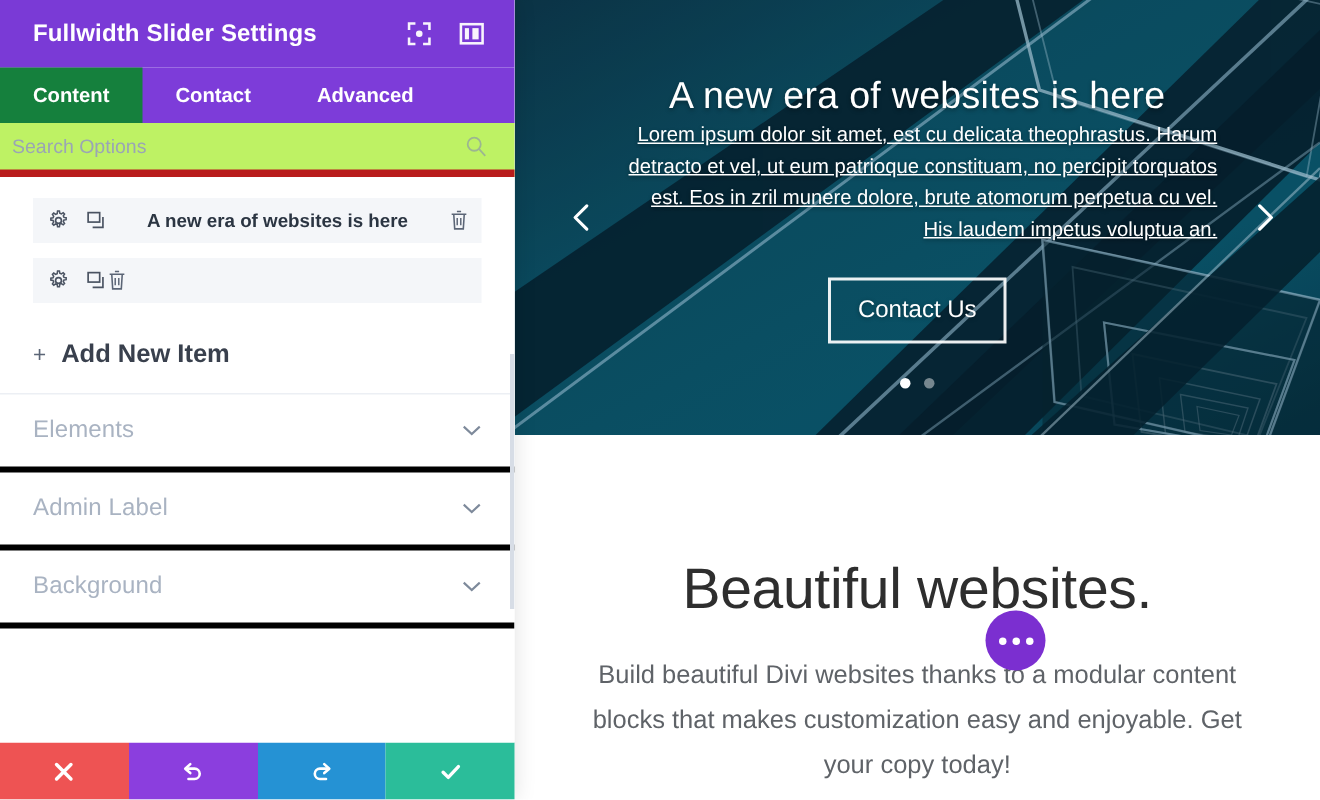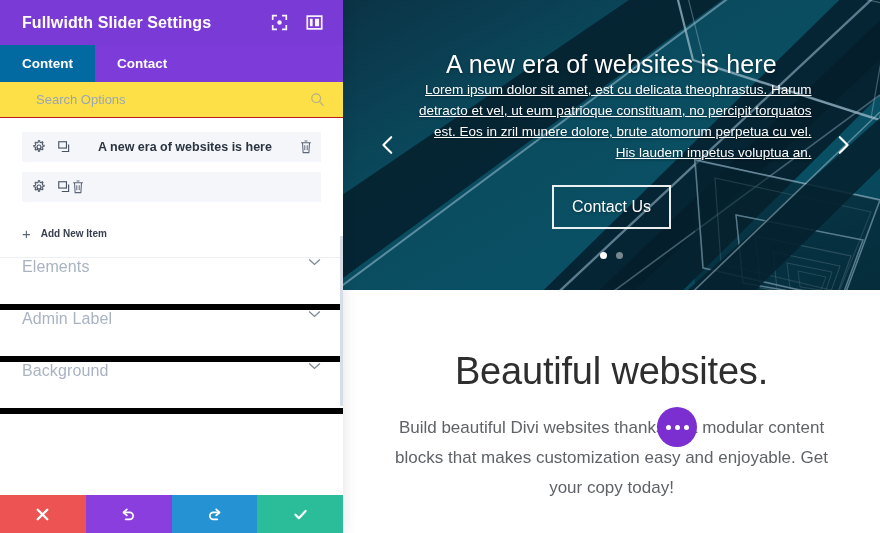"Content" .tab.active { background: #0369a1 -> #15803d }
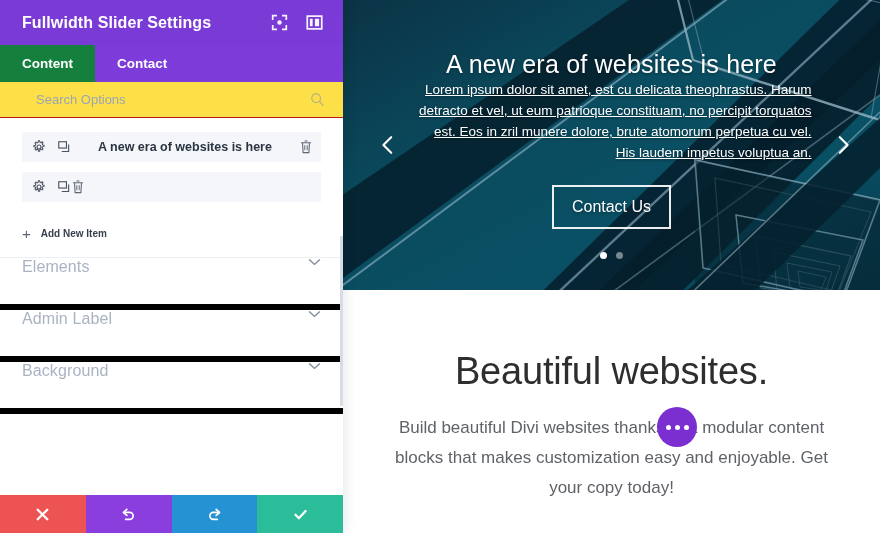"Advanced" div.tab { html: none -> <div>Advanced</div> }
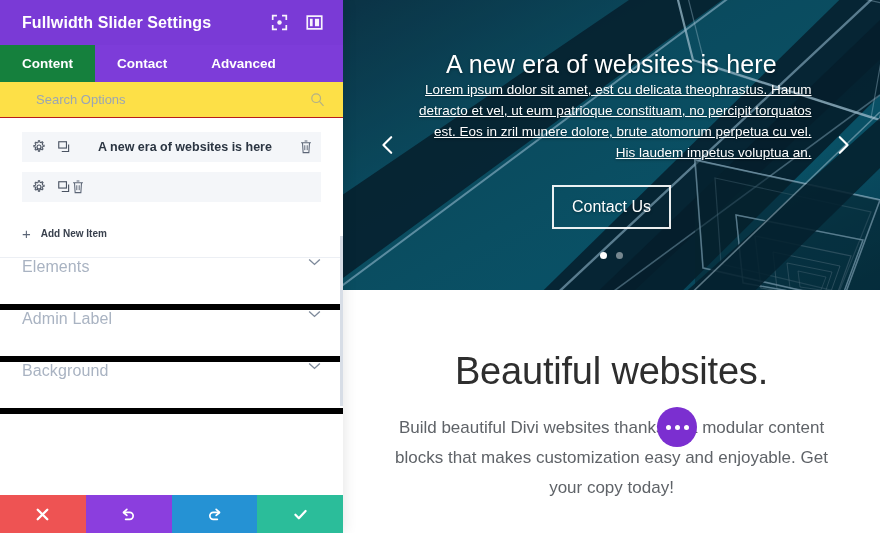"Search Options" .searchbar { background: #fde047 -> #bef264; border-bottom: 1px solid #b91c1c -> 5px solid #b91c1c; padding: 0 18px 0 36px -> 0 18px 0 8px }
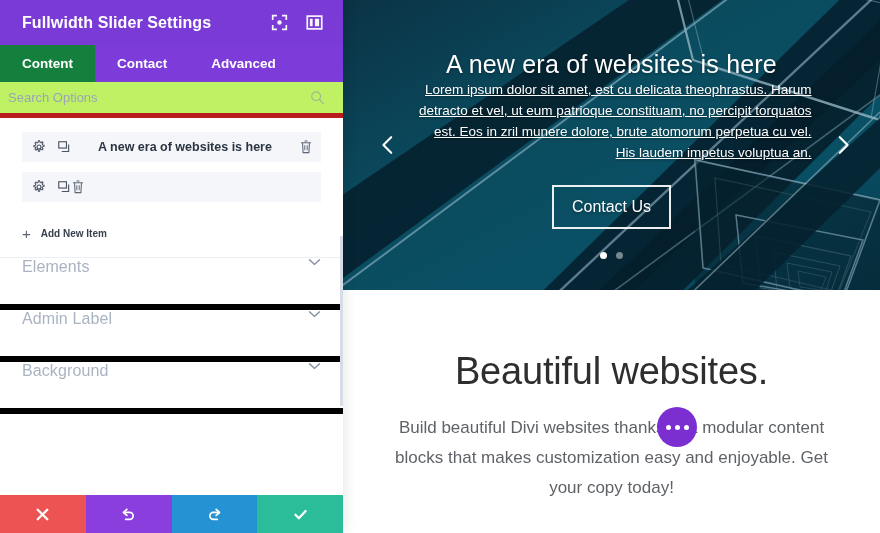"Add New Item" .add-label { font-size: 10px -> 17px }
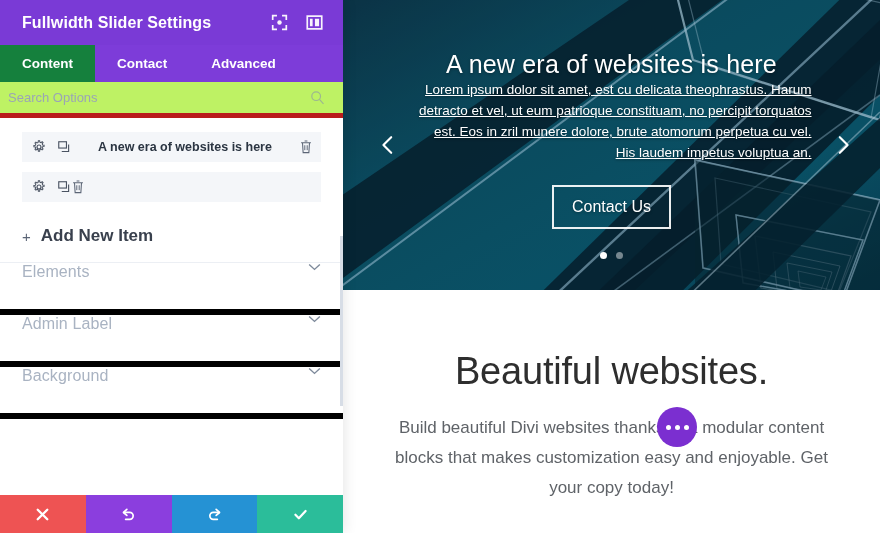"Elements" .section { align-items: none -> center; border-bottom: 6px solid #000000 -> 4px solid #000000 }
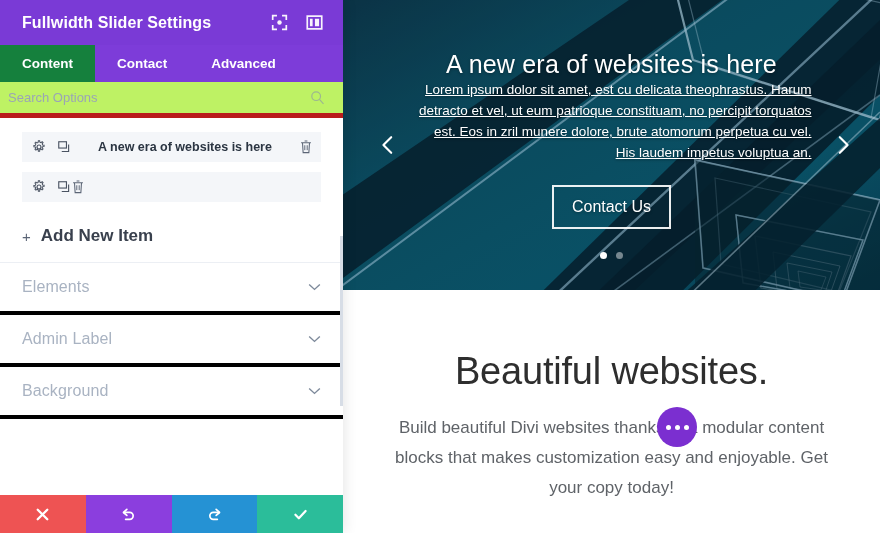"Beautiful websites." .promo { padding-top: 60px -> 82px }
